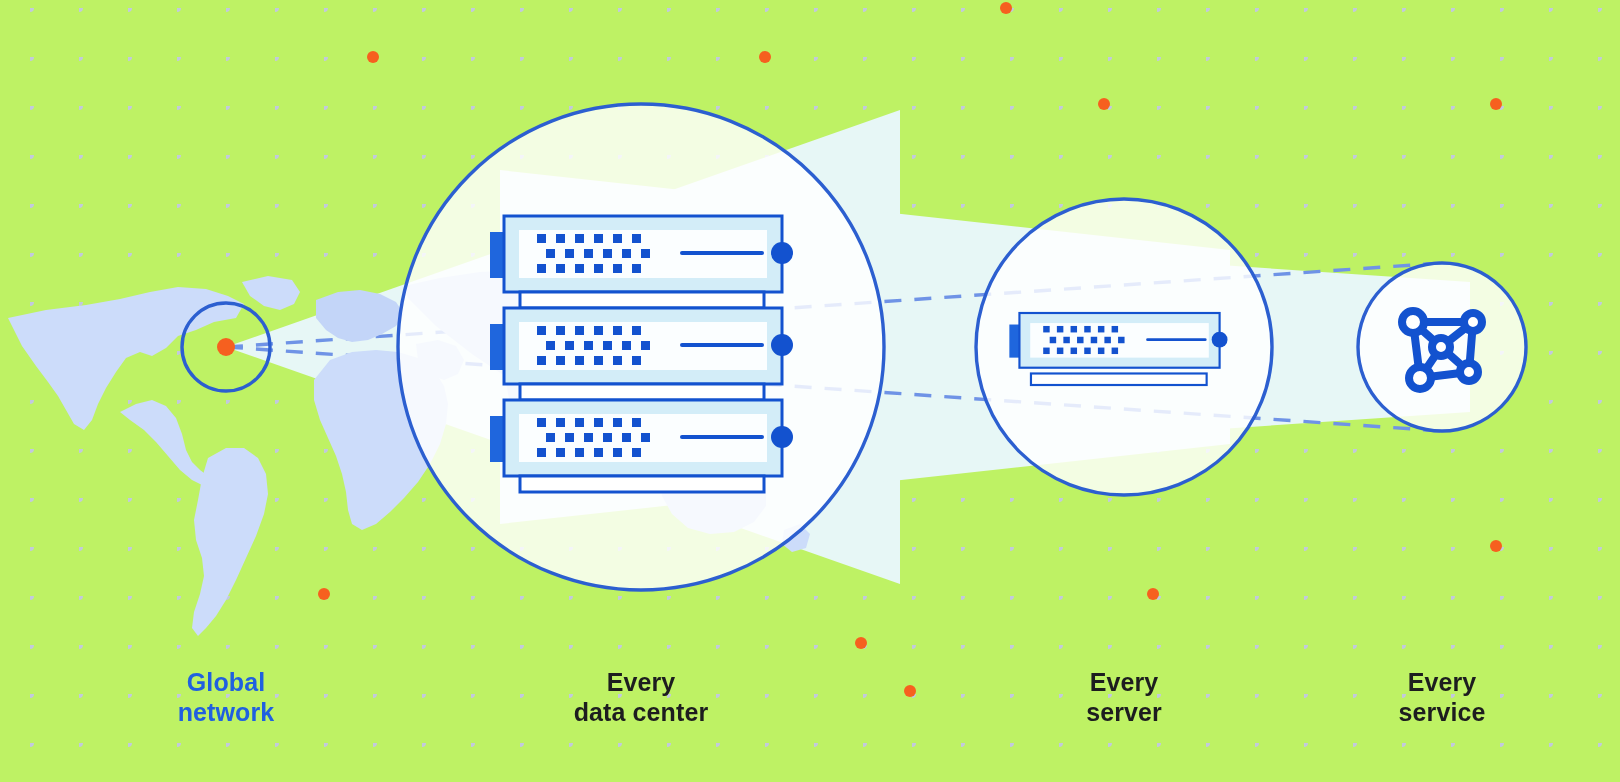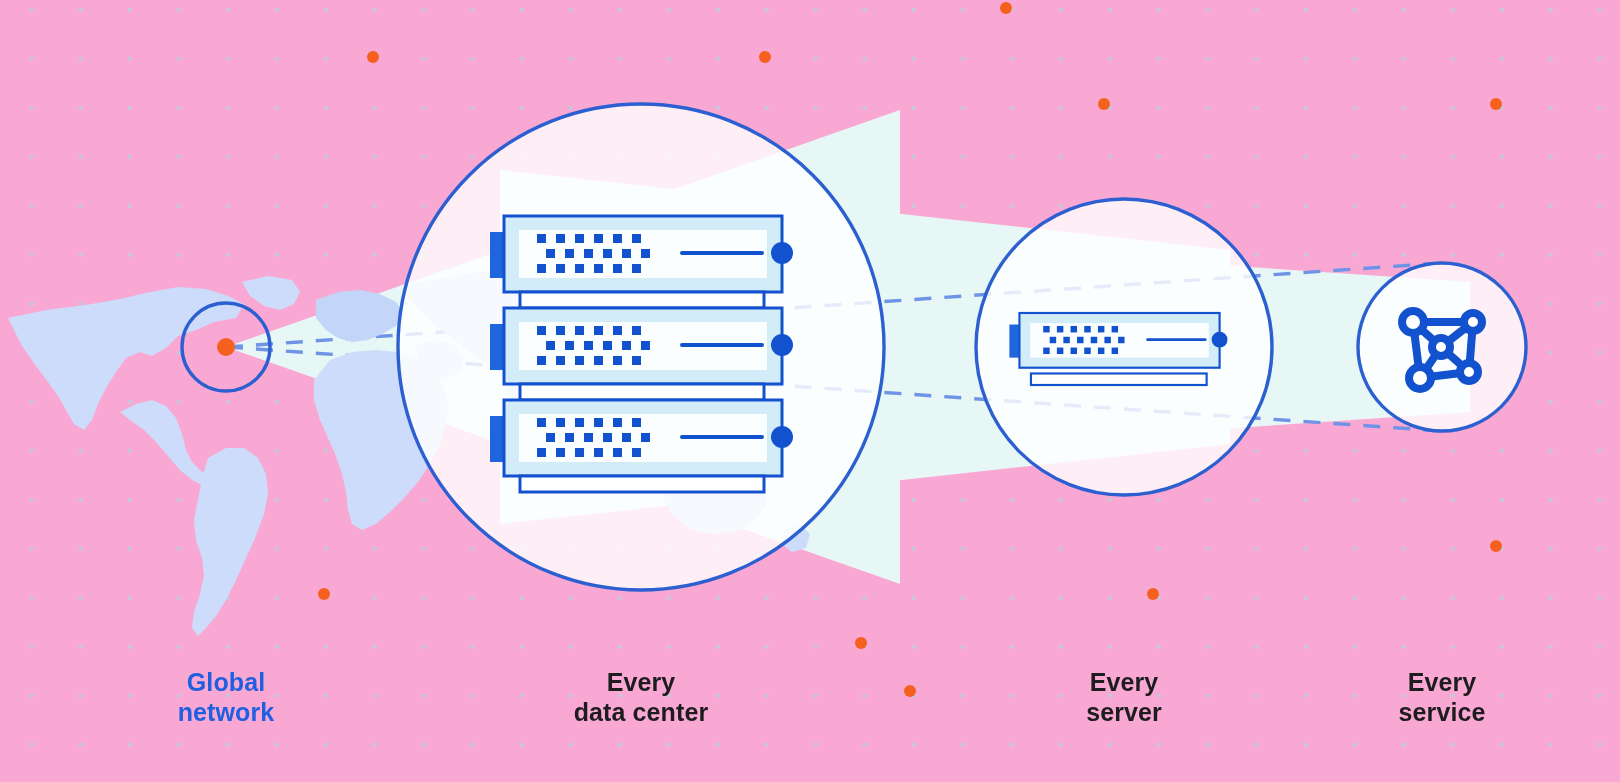"Global" #stage { background: #f9a8d4 -> #bef264 }
